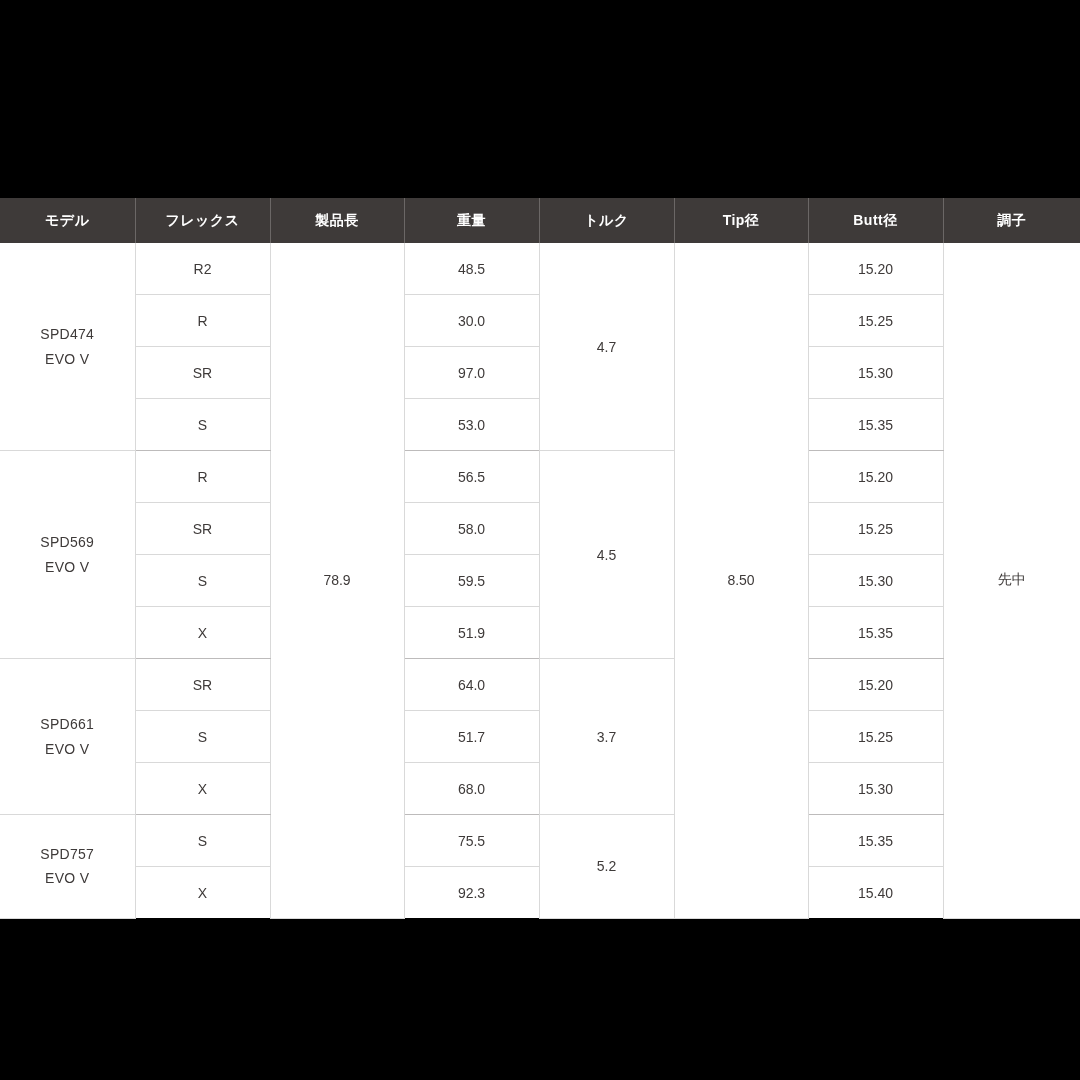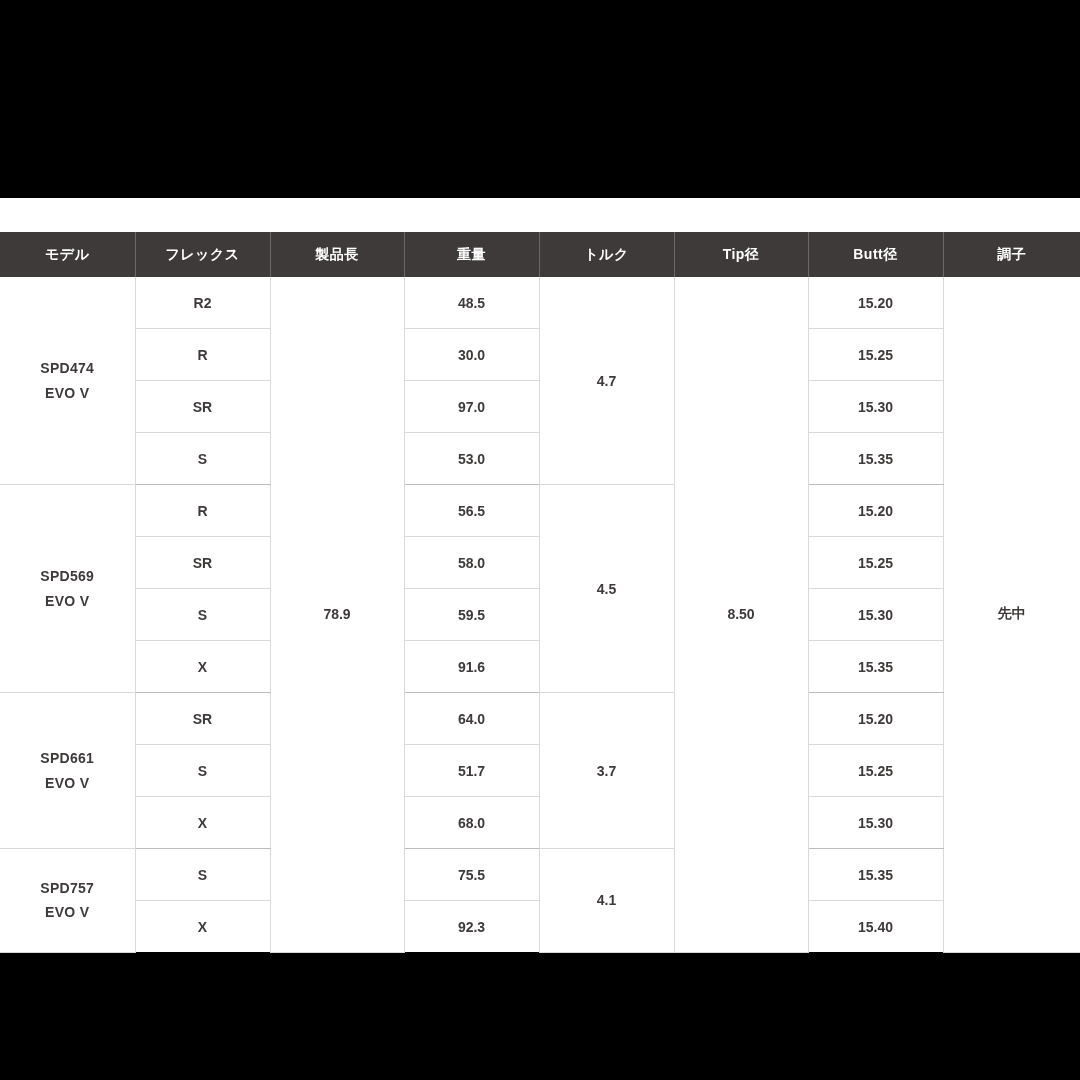"モデル" table.spec { margin-top: 34px -> none }
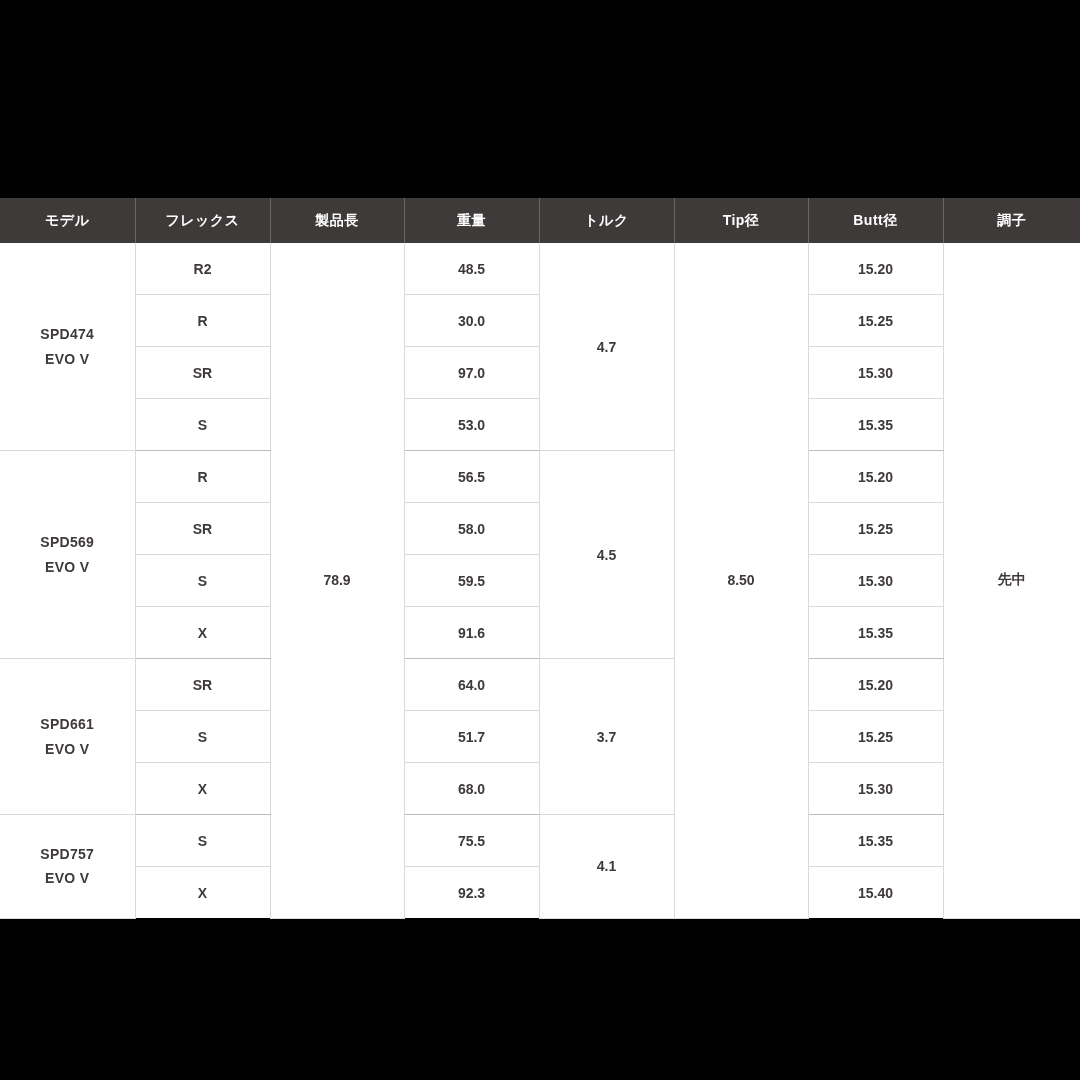"R2" table.spec td { font-weight: bold -> normal }
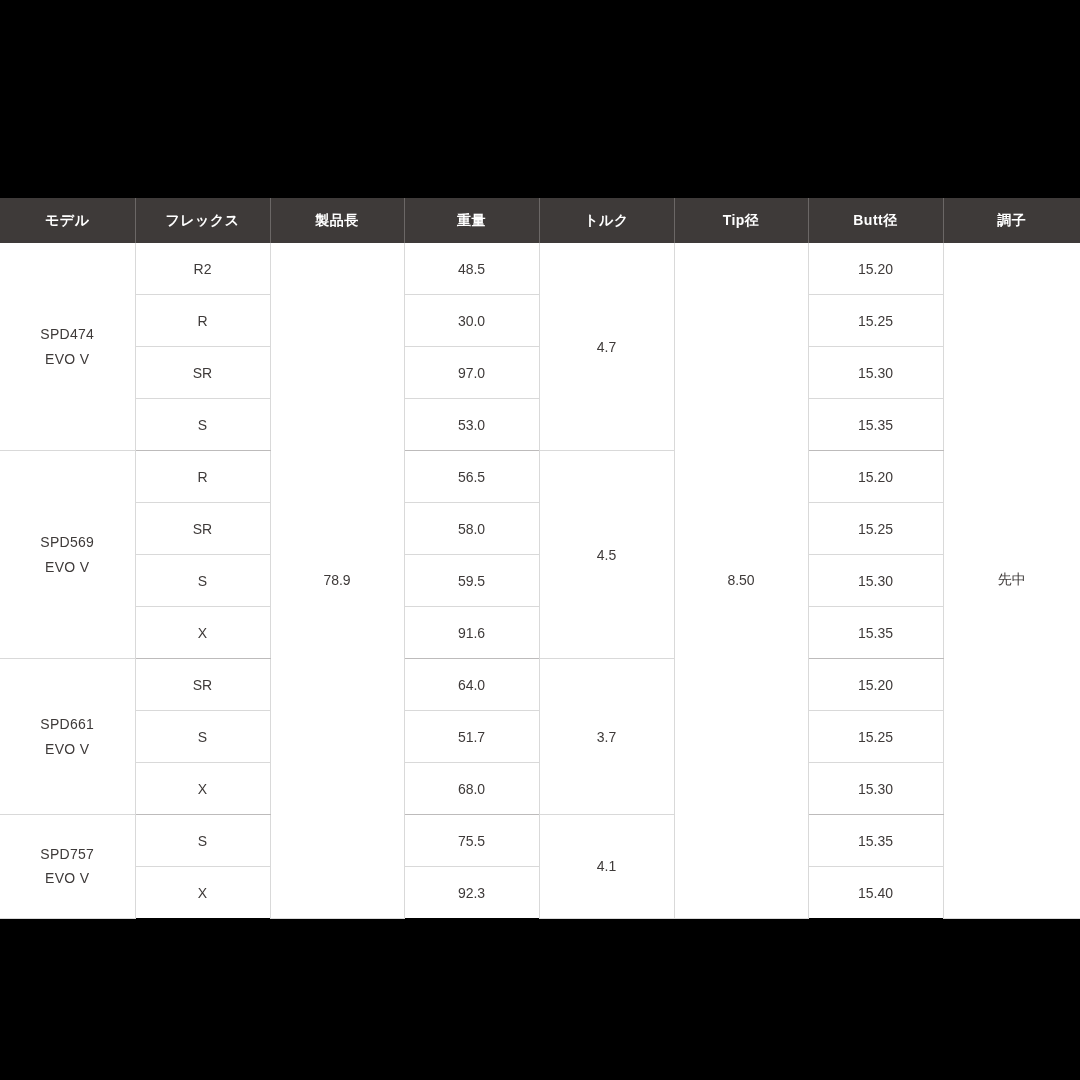"91.6" td { text: 91.6 -> 51.9 }
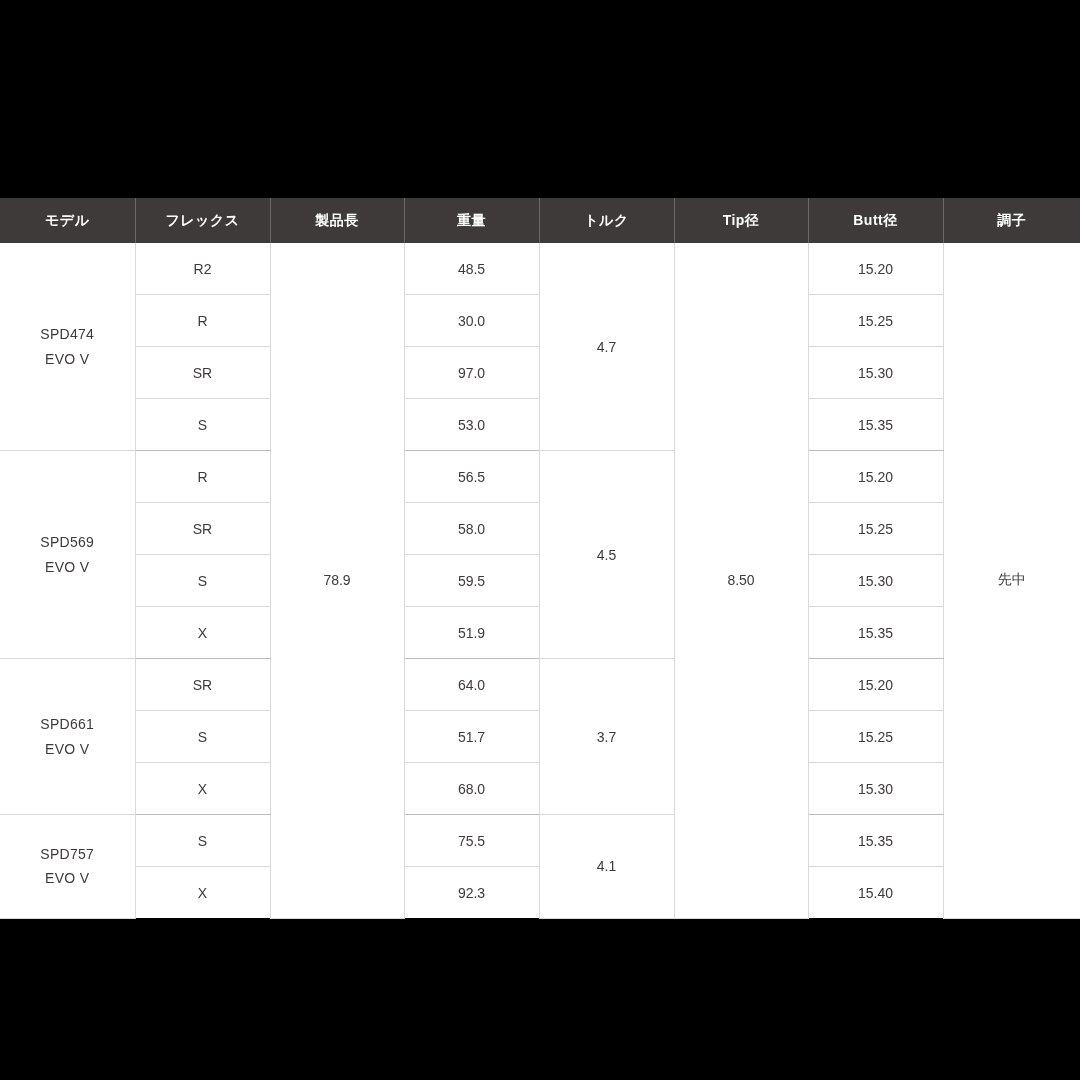"4.1" td { text: 4.1 -> 5.2 }
